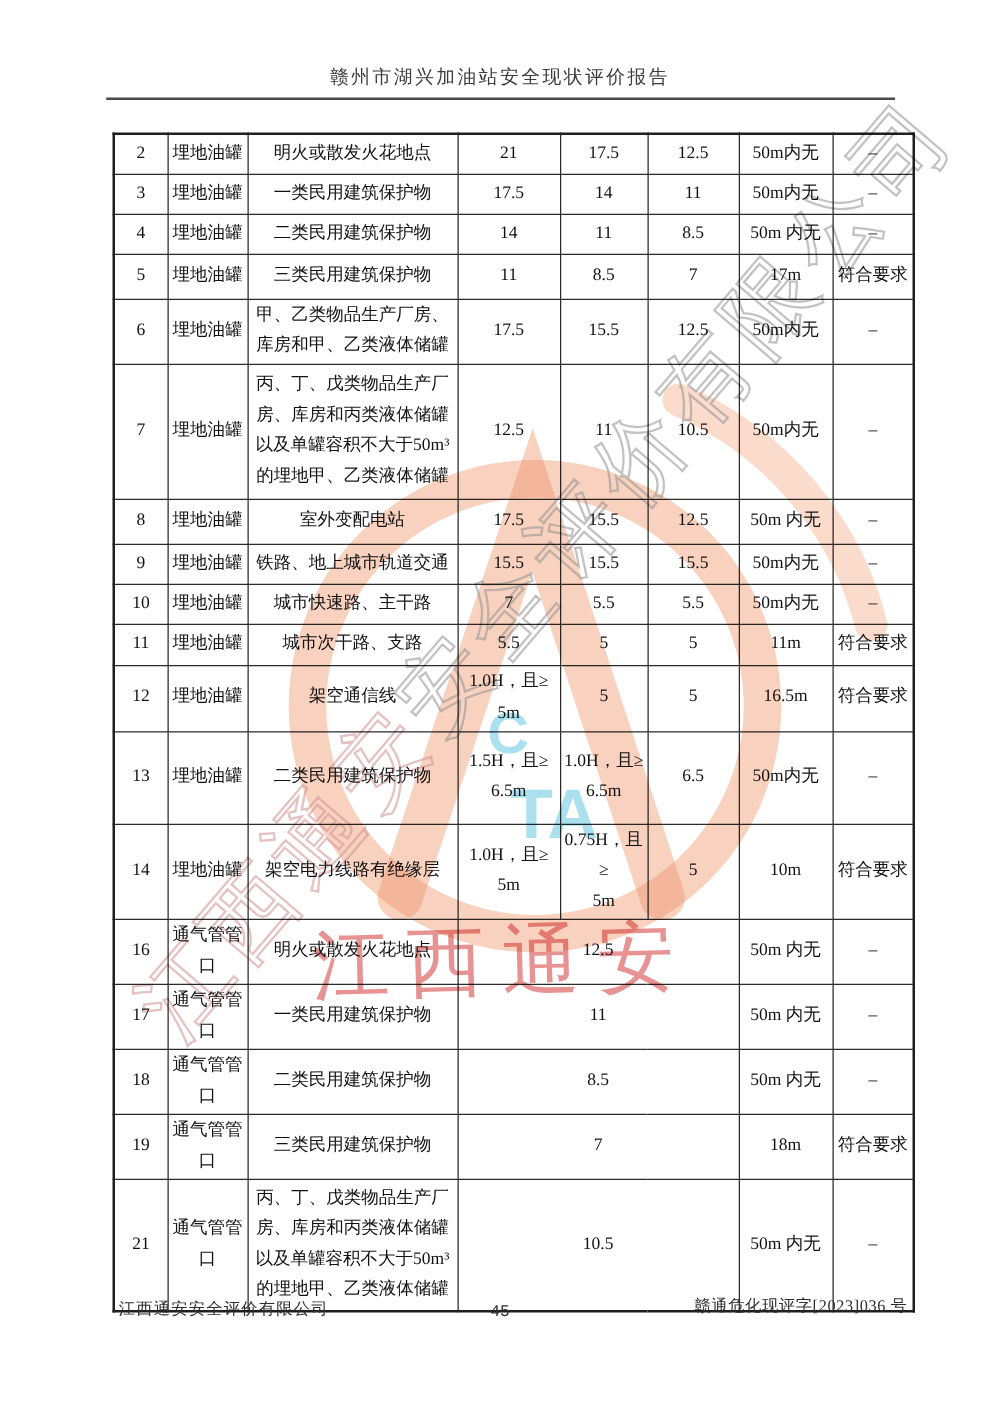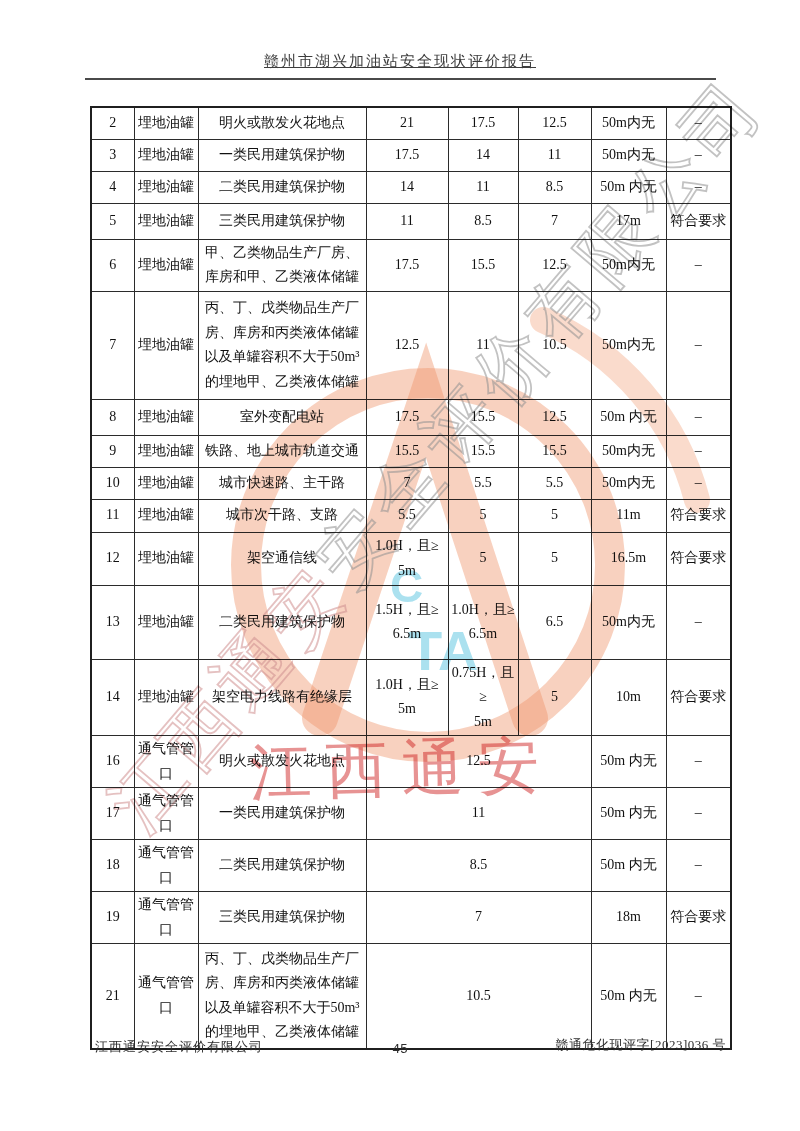"赣州市湖兴加油站安全现状评价报告" .page-title { text-decoration: underline -> none }
